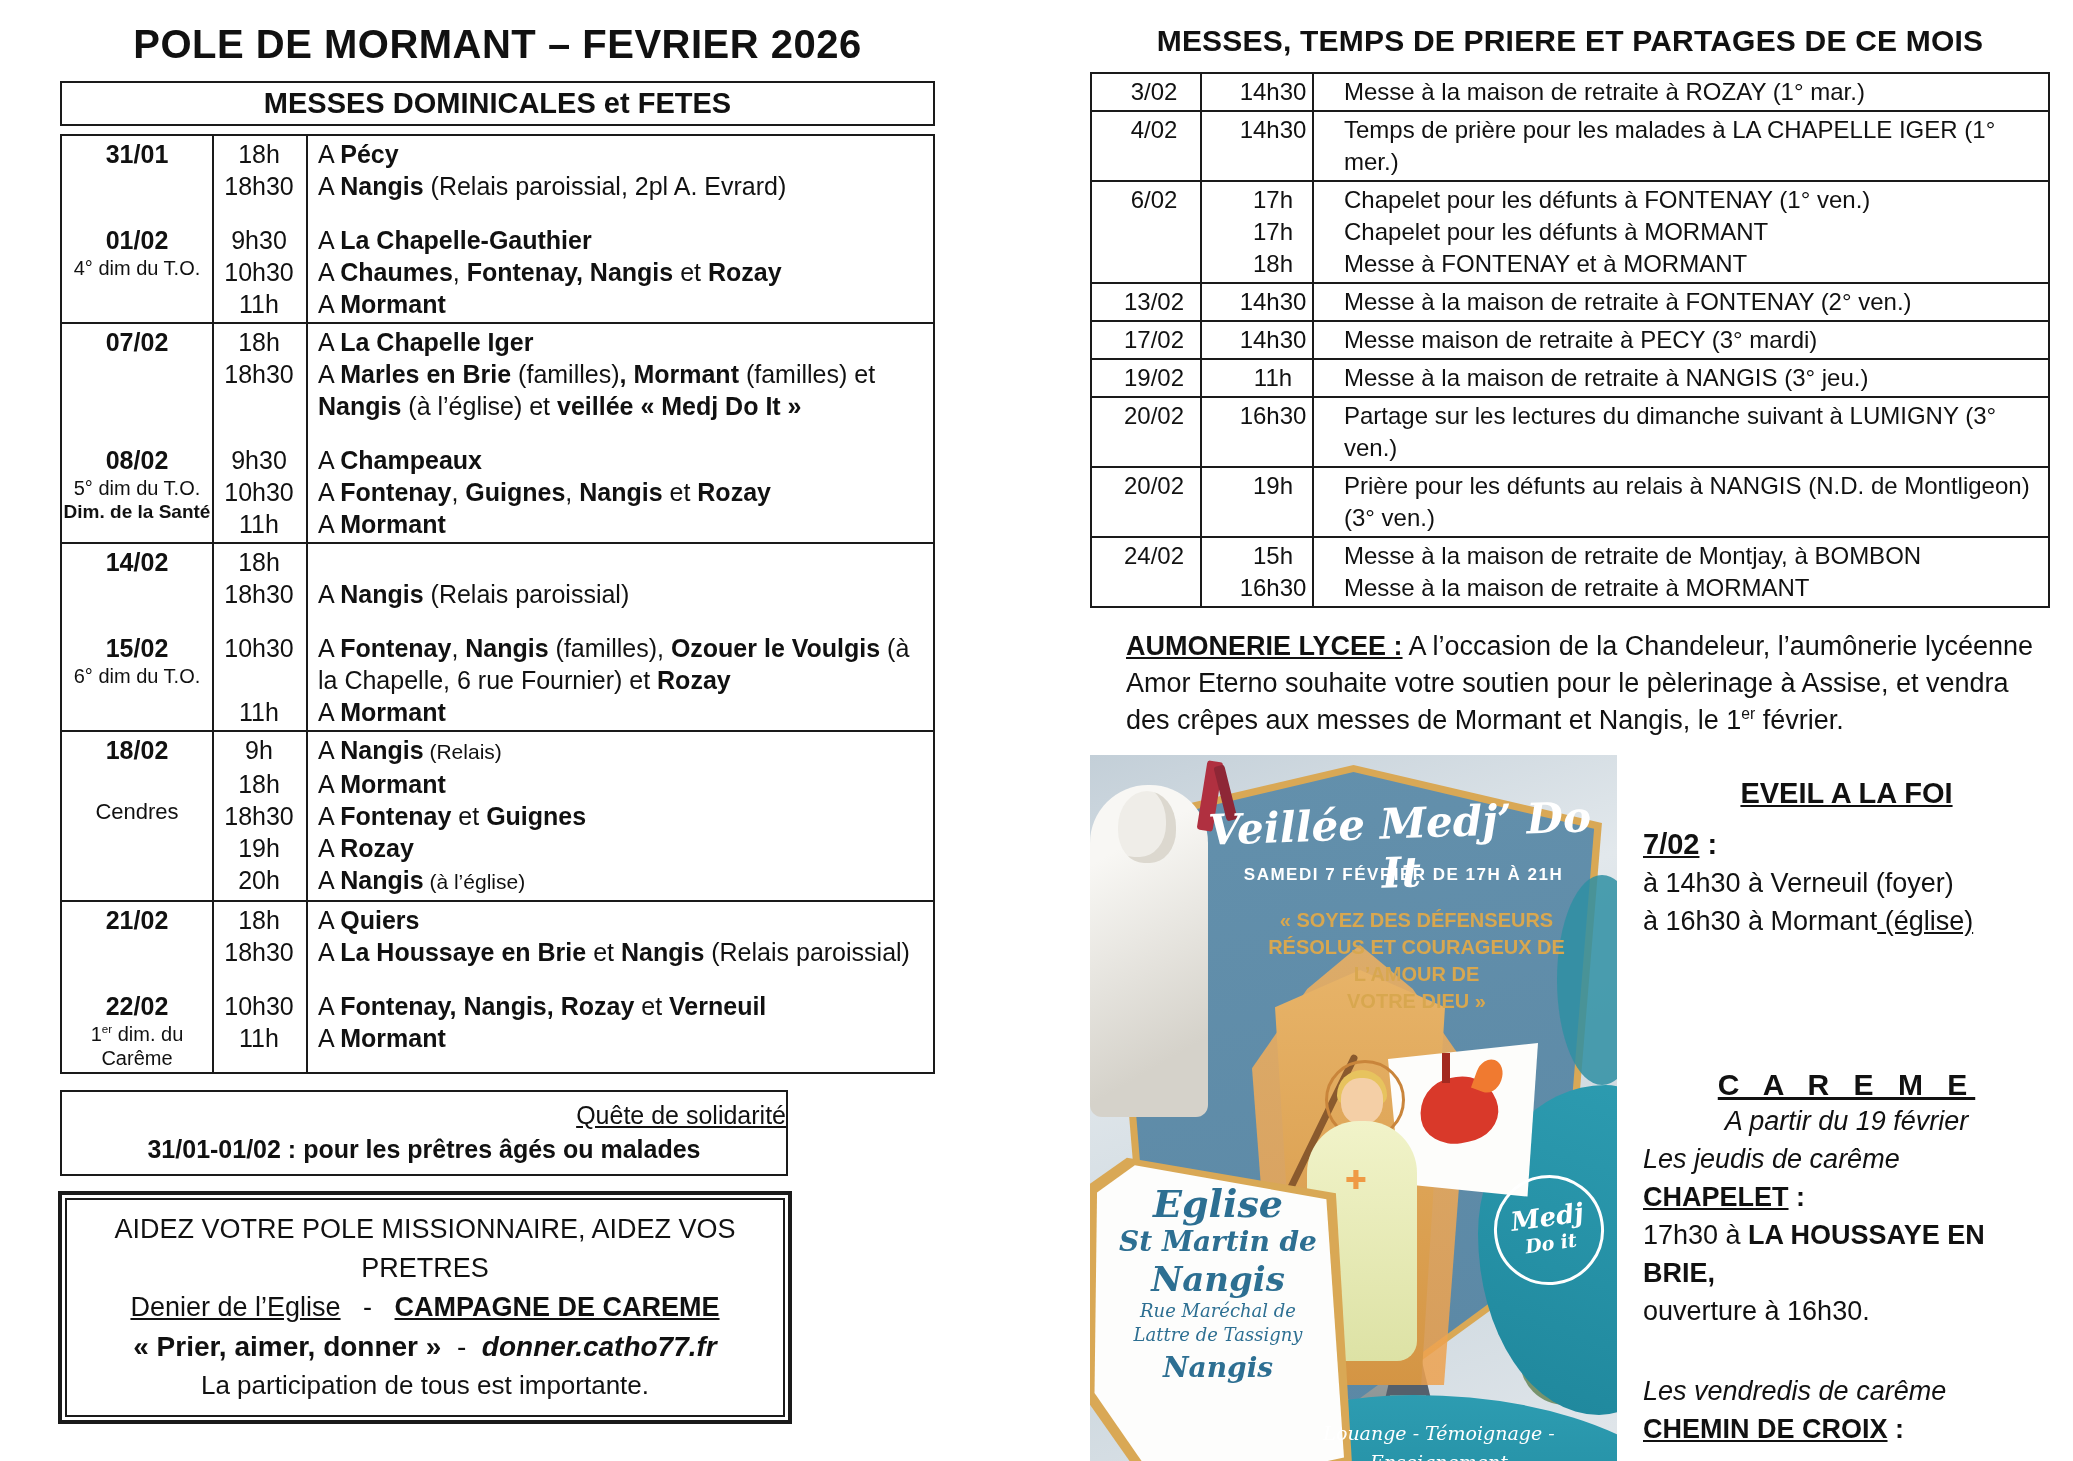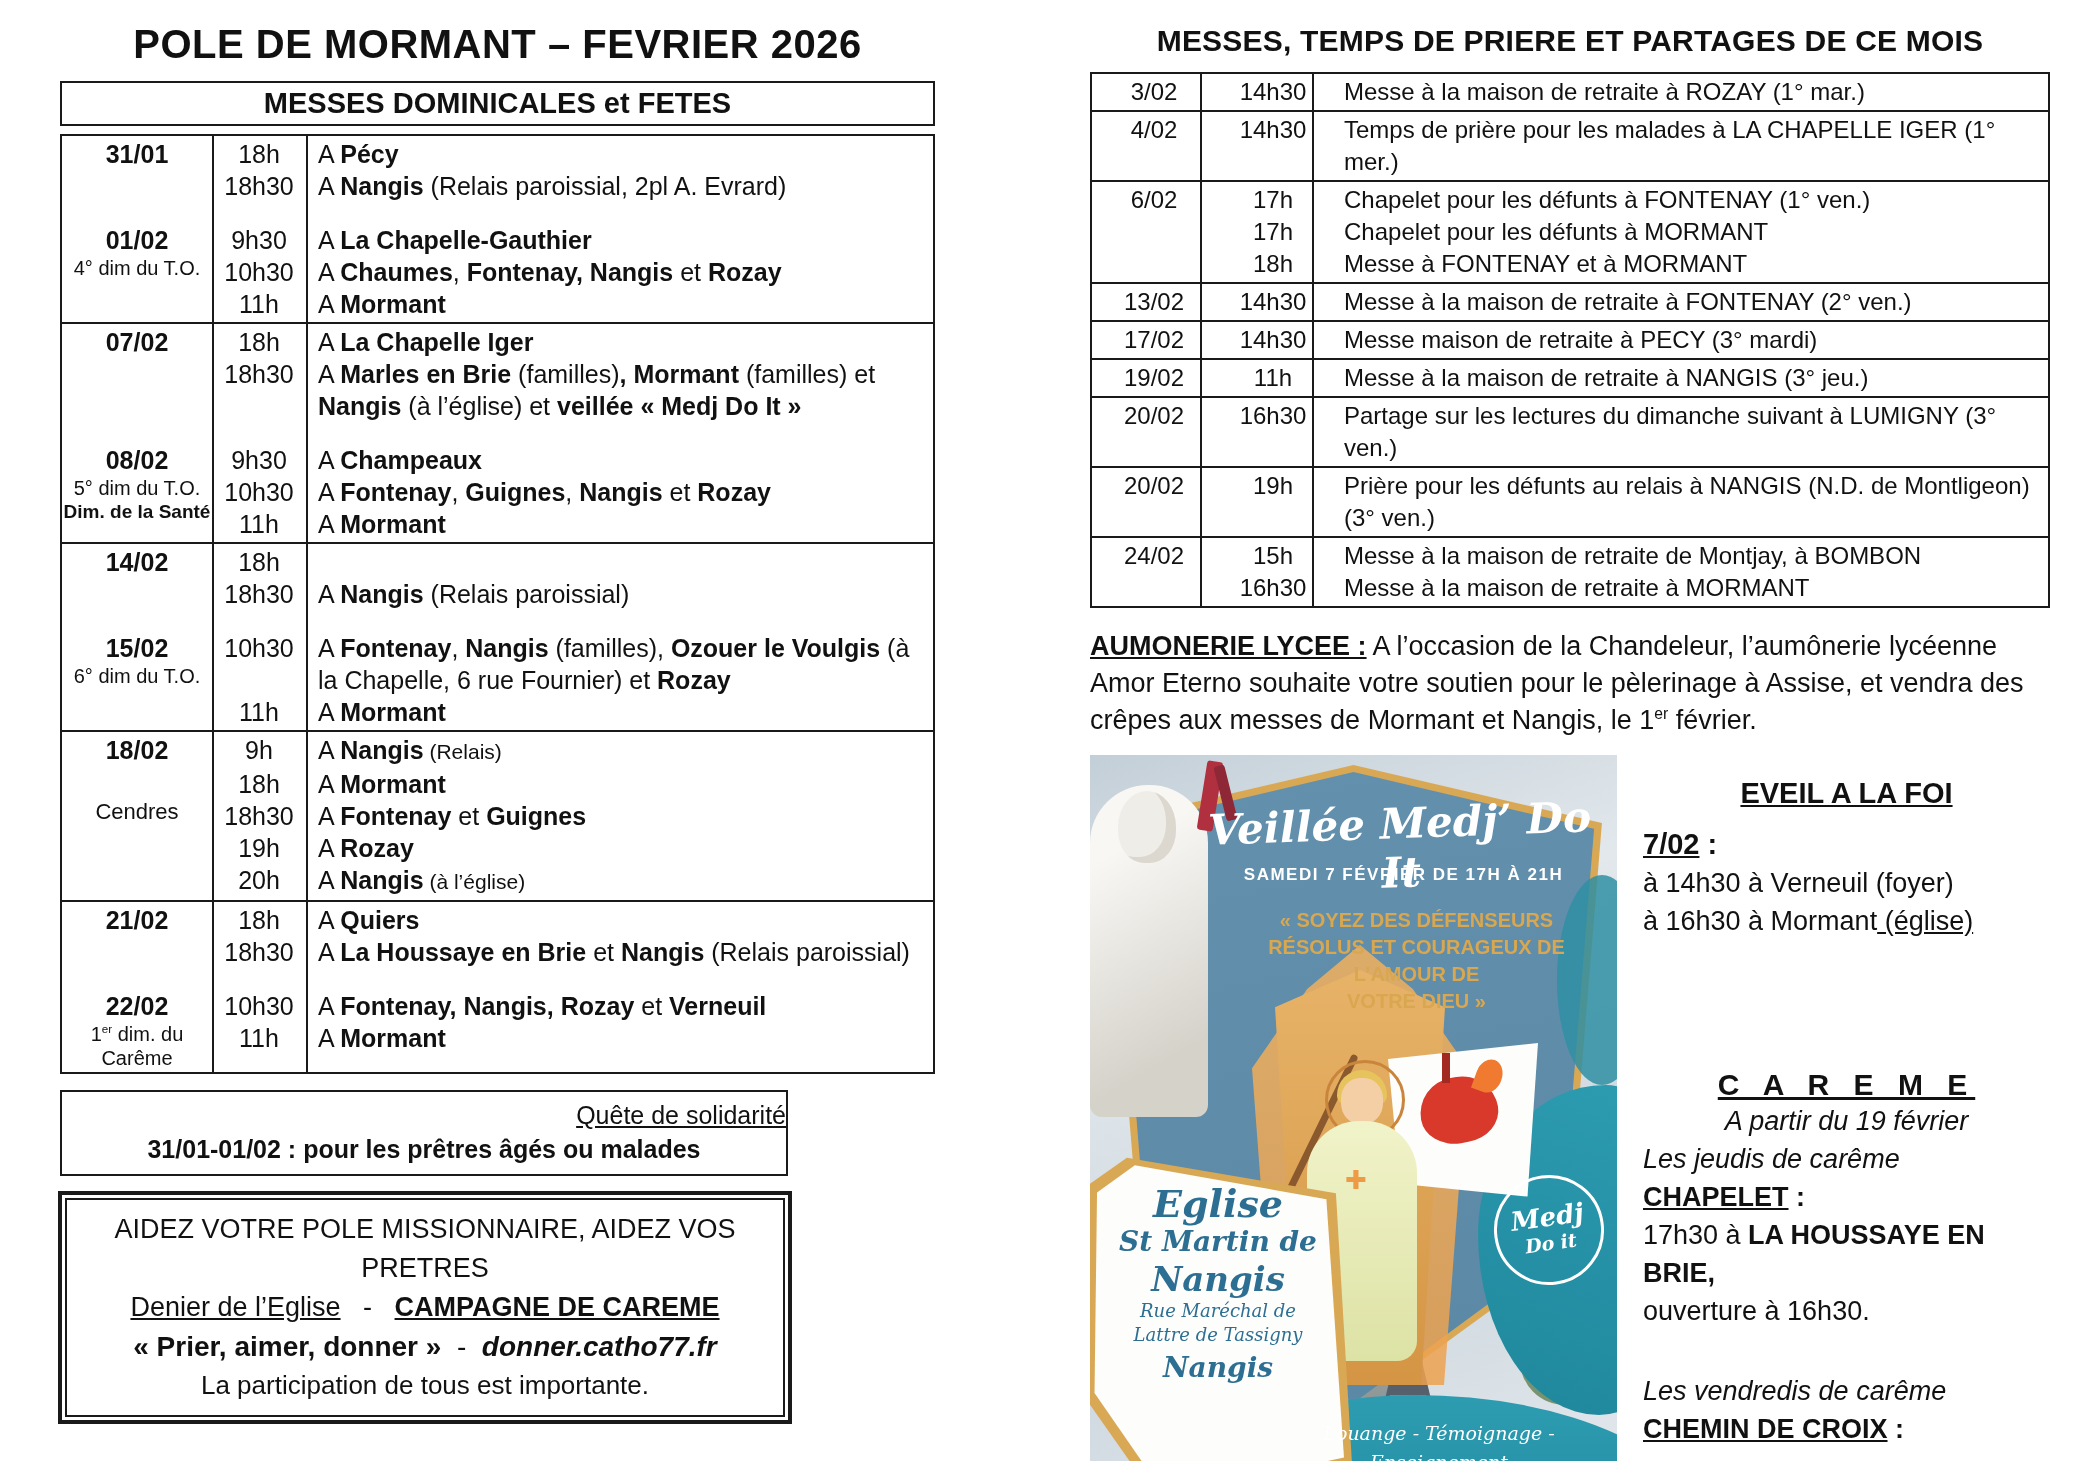"AUMONERIE LYCEE : A l’occasion" .aumonerie { margin-left: none -> 36px }
